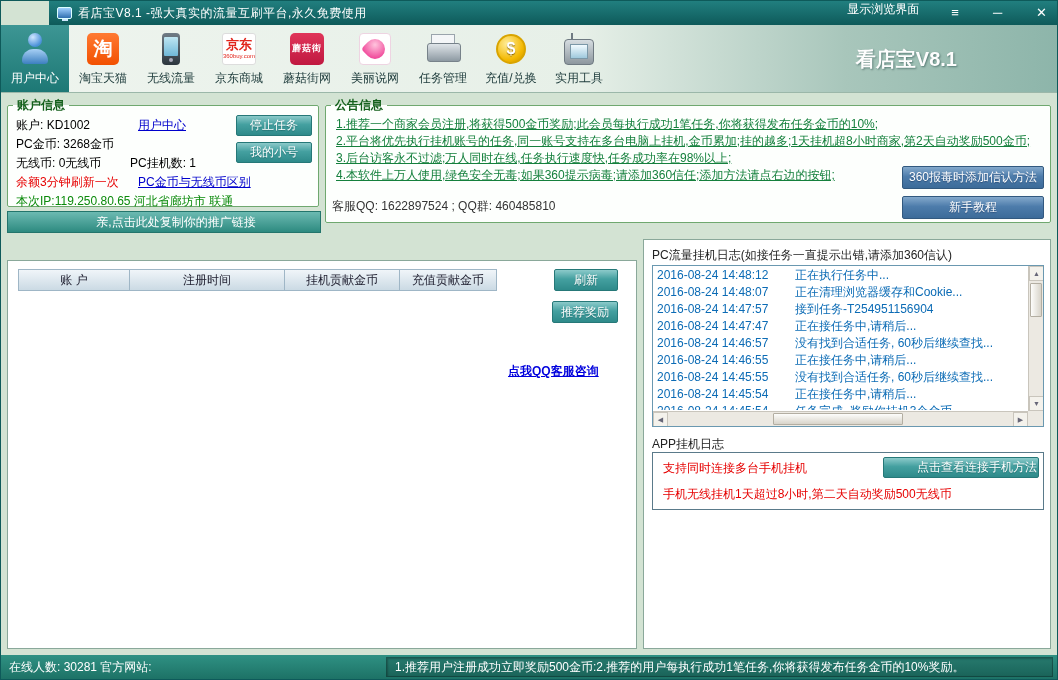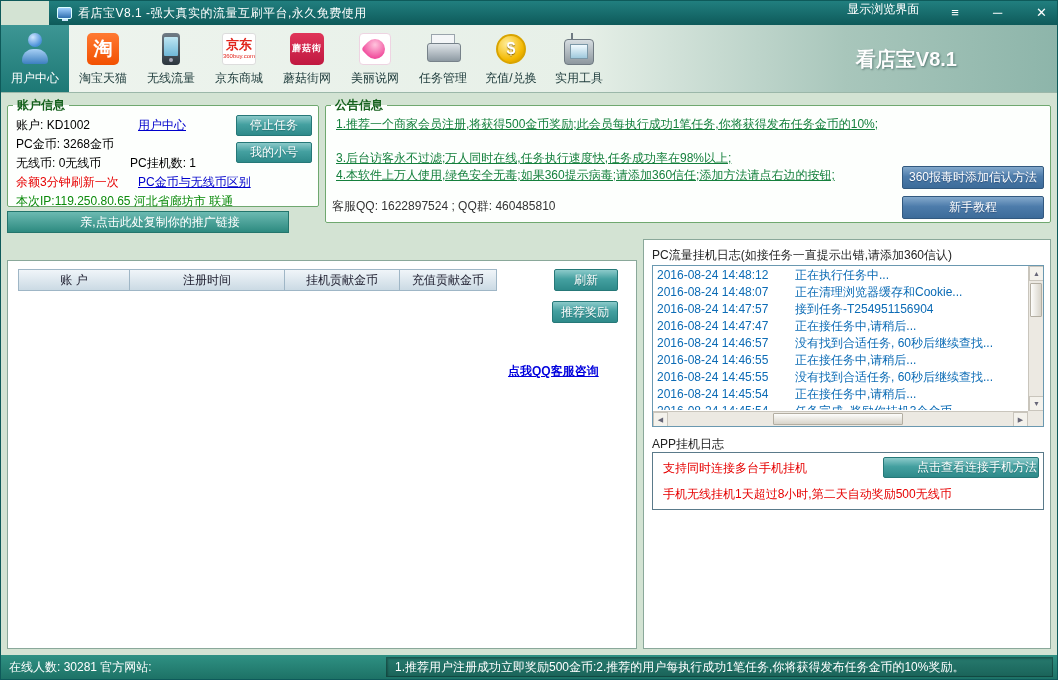"2.平台将优先执行挂机账号的任务,同一账号支持在多台电脑上挂机,金币累加;挂的越" span.ann-line { html: none -> <span>2.平台将优先执行挂机账号的任务,同一账号支持在多台电脑上挂机,金币累加;挂的越多;1天挂机超8小时商家,第2天自动奖励500金币;</span> }
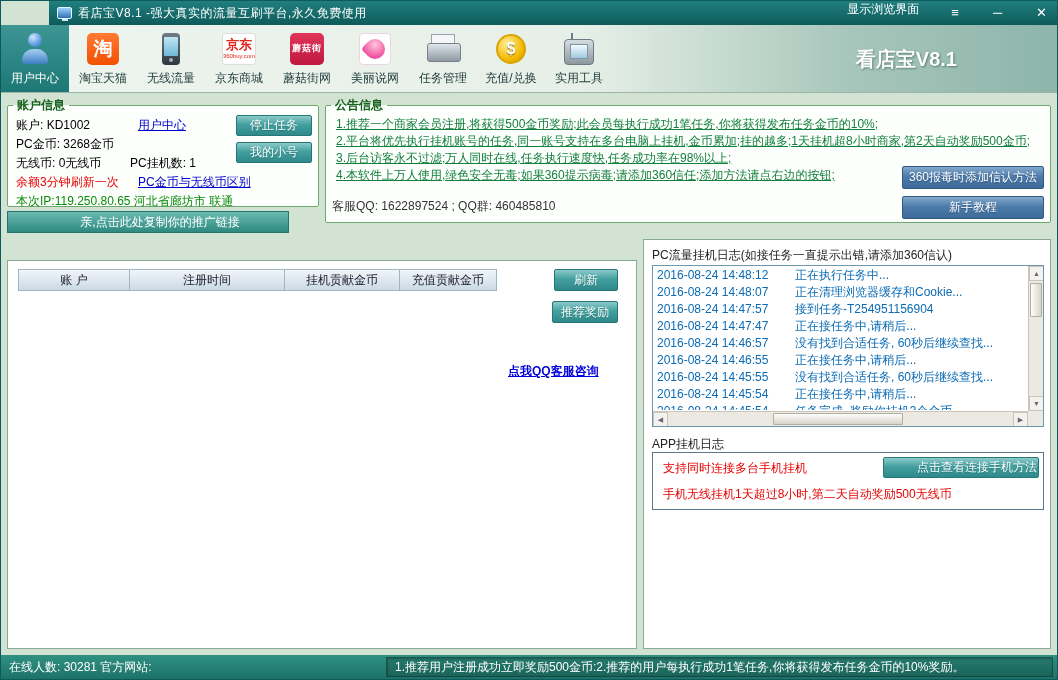"亲,点击此处复制你的推广链接" .promo-btn { width: 282px -> 314px }
